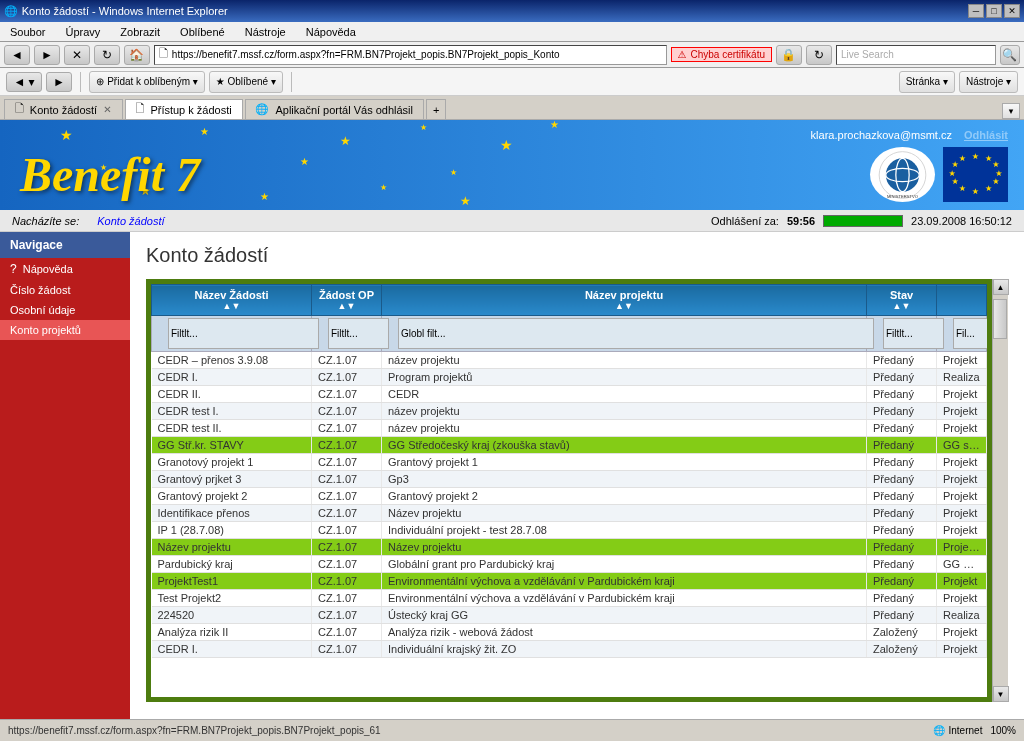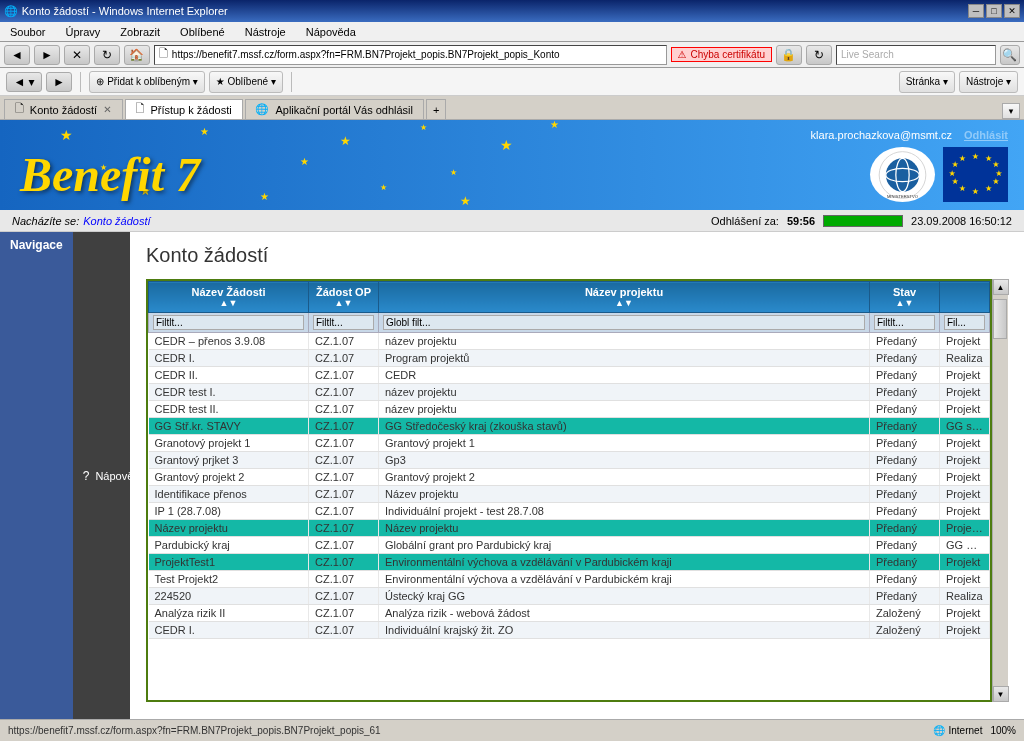"Nacházíte se:" .info-bar-left { gap: 4px -> 18px }
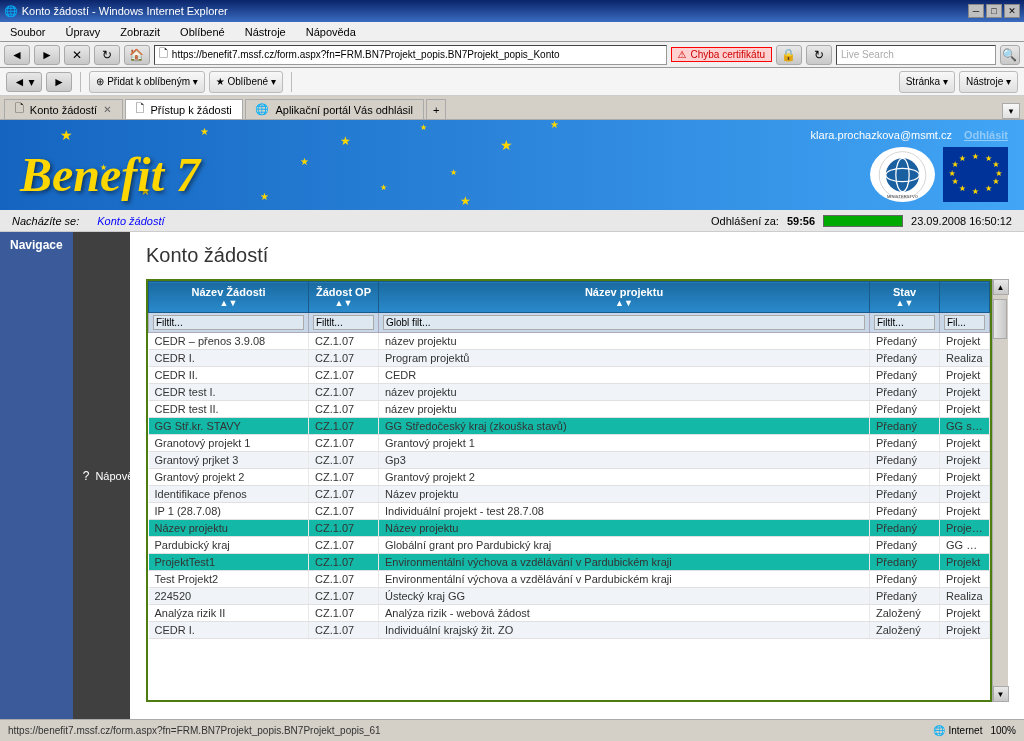"Navigace" .sidebar { background: #404040 -> #b91c1c; flex-direction: row -> column }
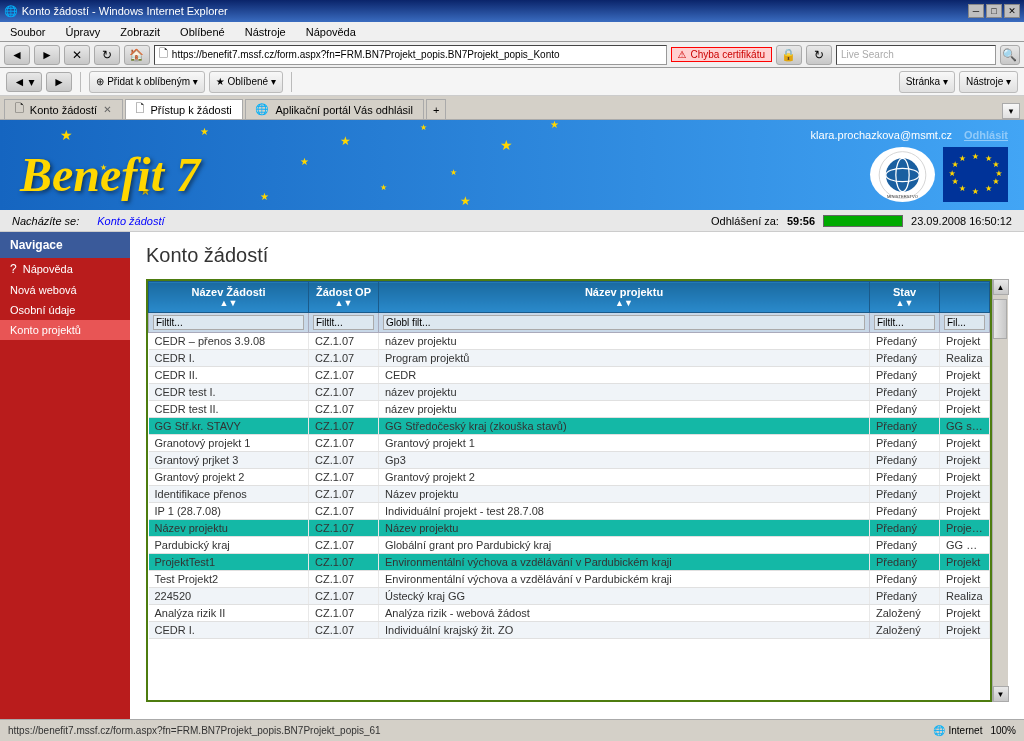"Nová webová" span { text: Nová webová -> Číslo žádost }
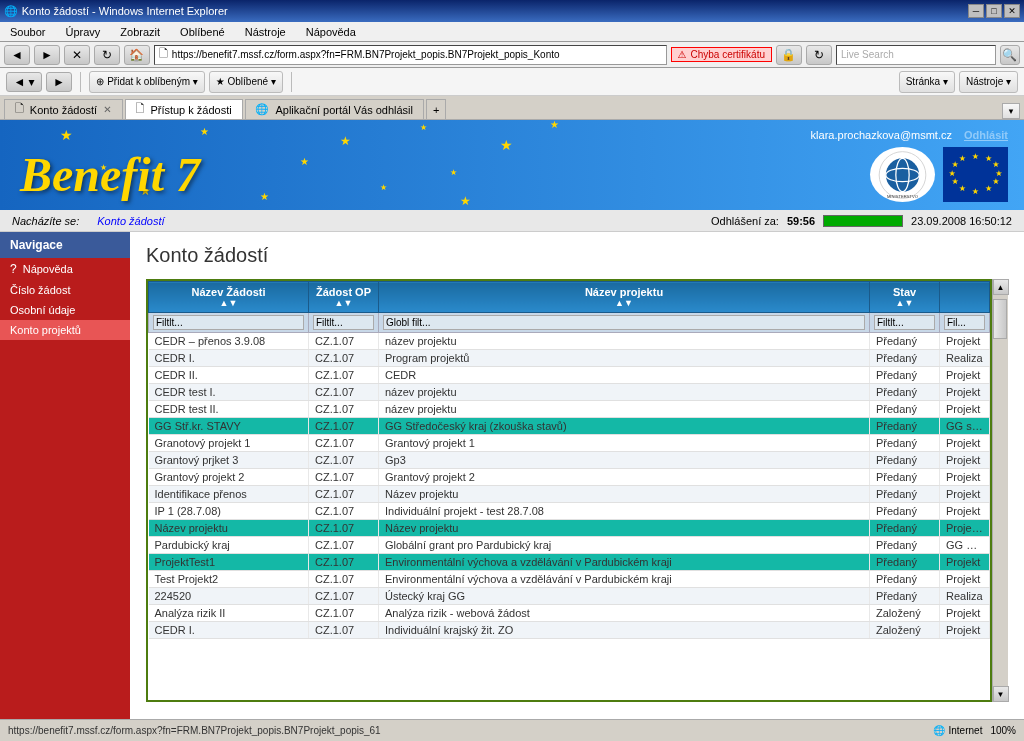"Název Žádosti" .table-wrapper { border: 2px solid #4d7c0f -> 5px solid #4d7c0f }
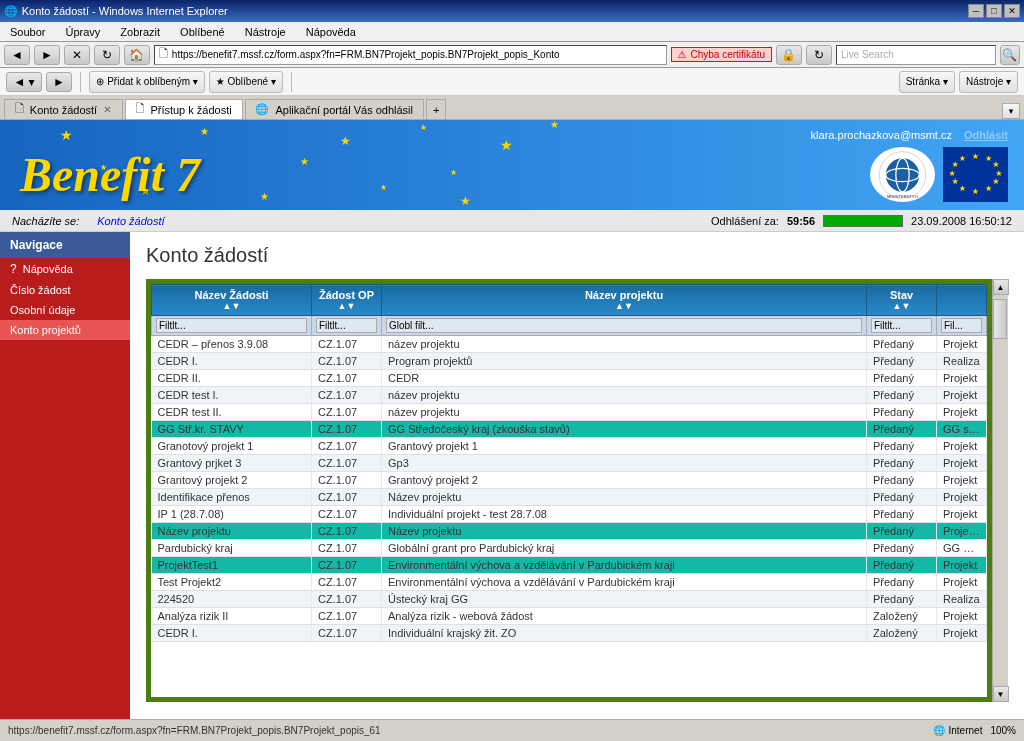"Filtlt..." .filter-input { margin-left: none -> 12px; padding: 1px 2px -> 9px 2px }
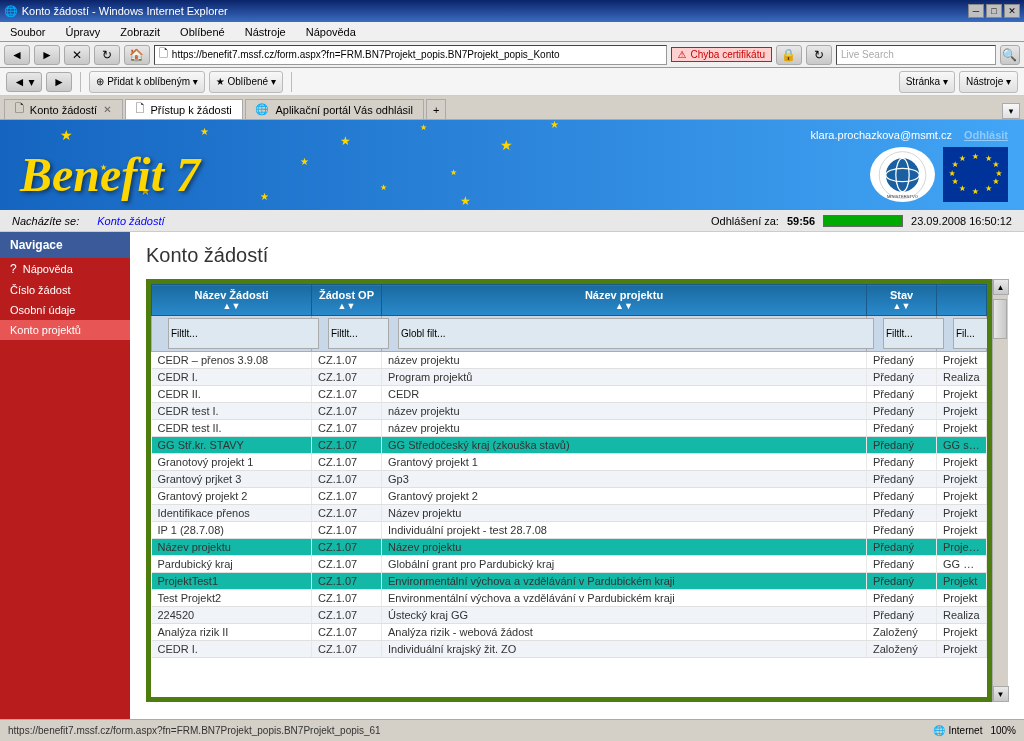"GG Stř.kr. STAVY" .data-table tbody tr.highlight { background: #14b8a6 -> #84cc16 }
